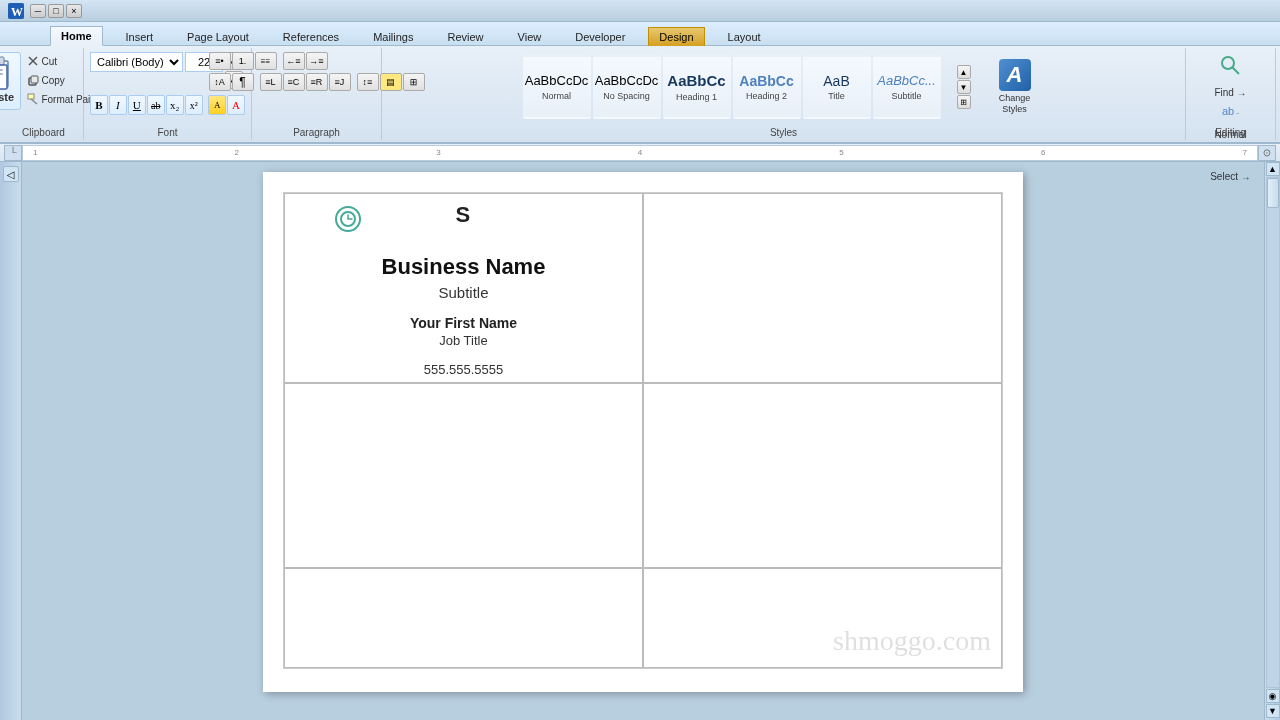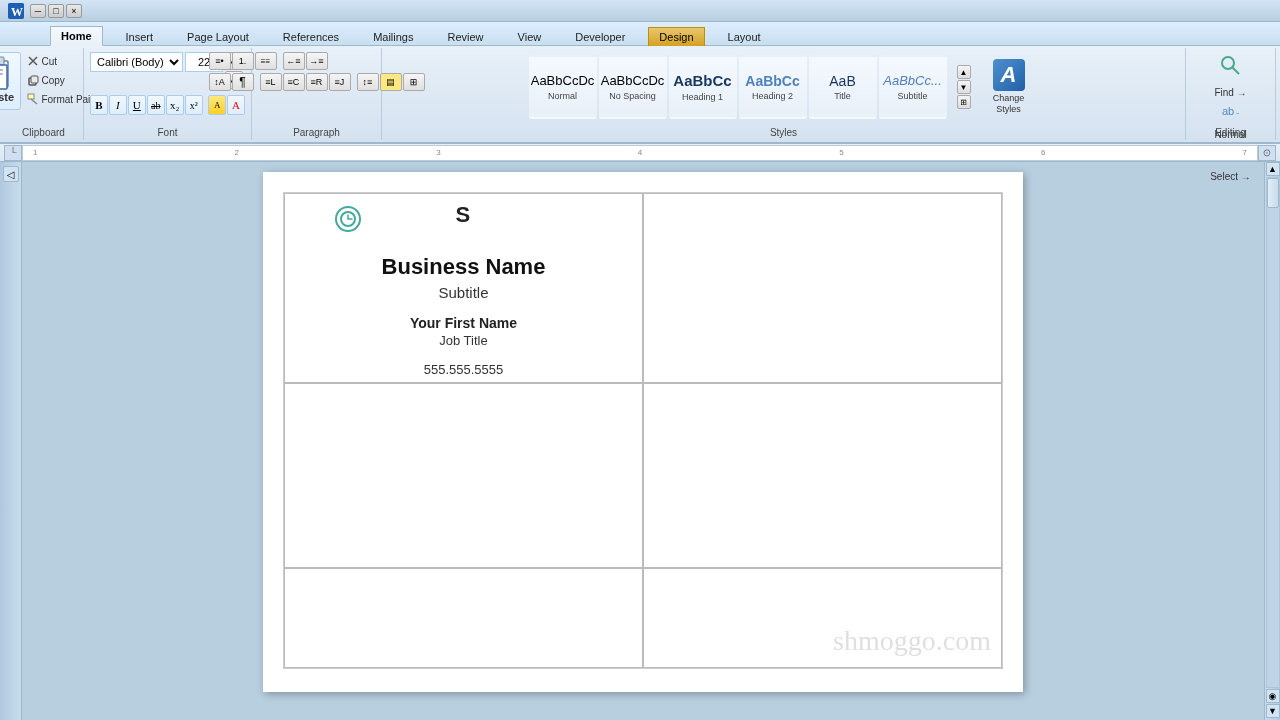"AaBbCcDc" div { gap: 8px -> 14px }
